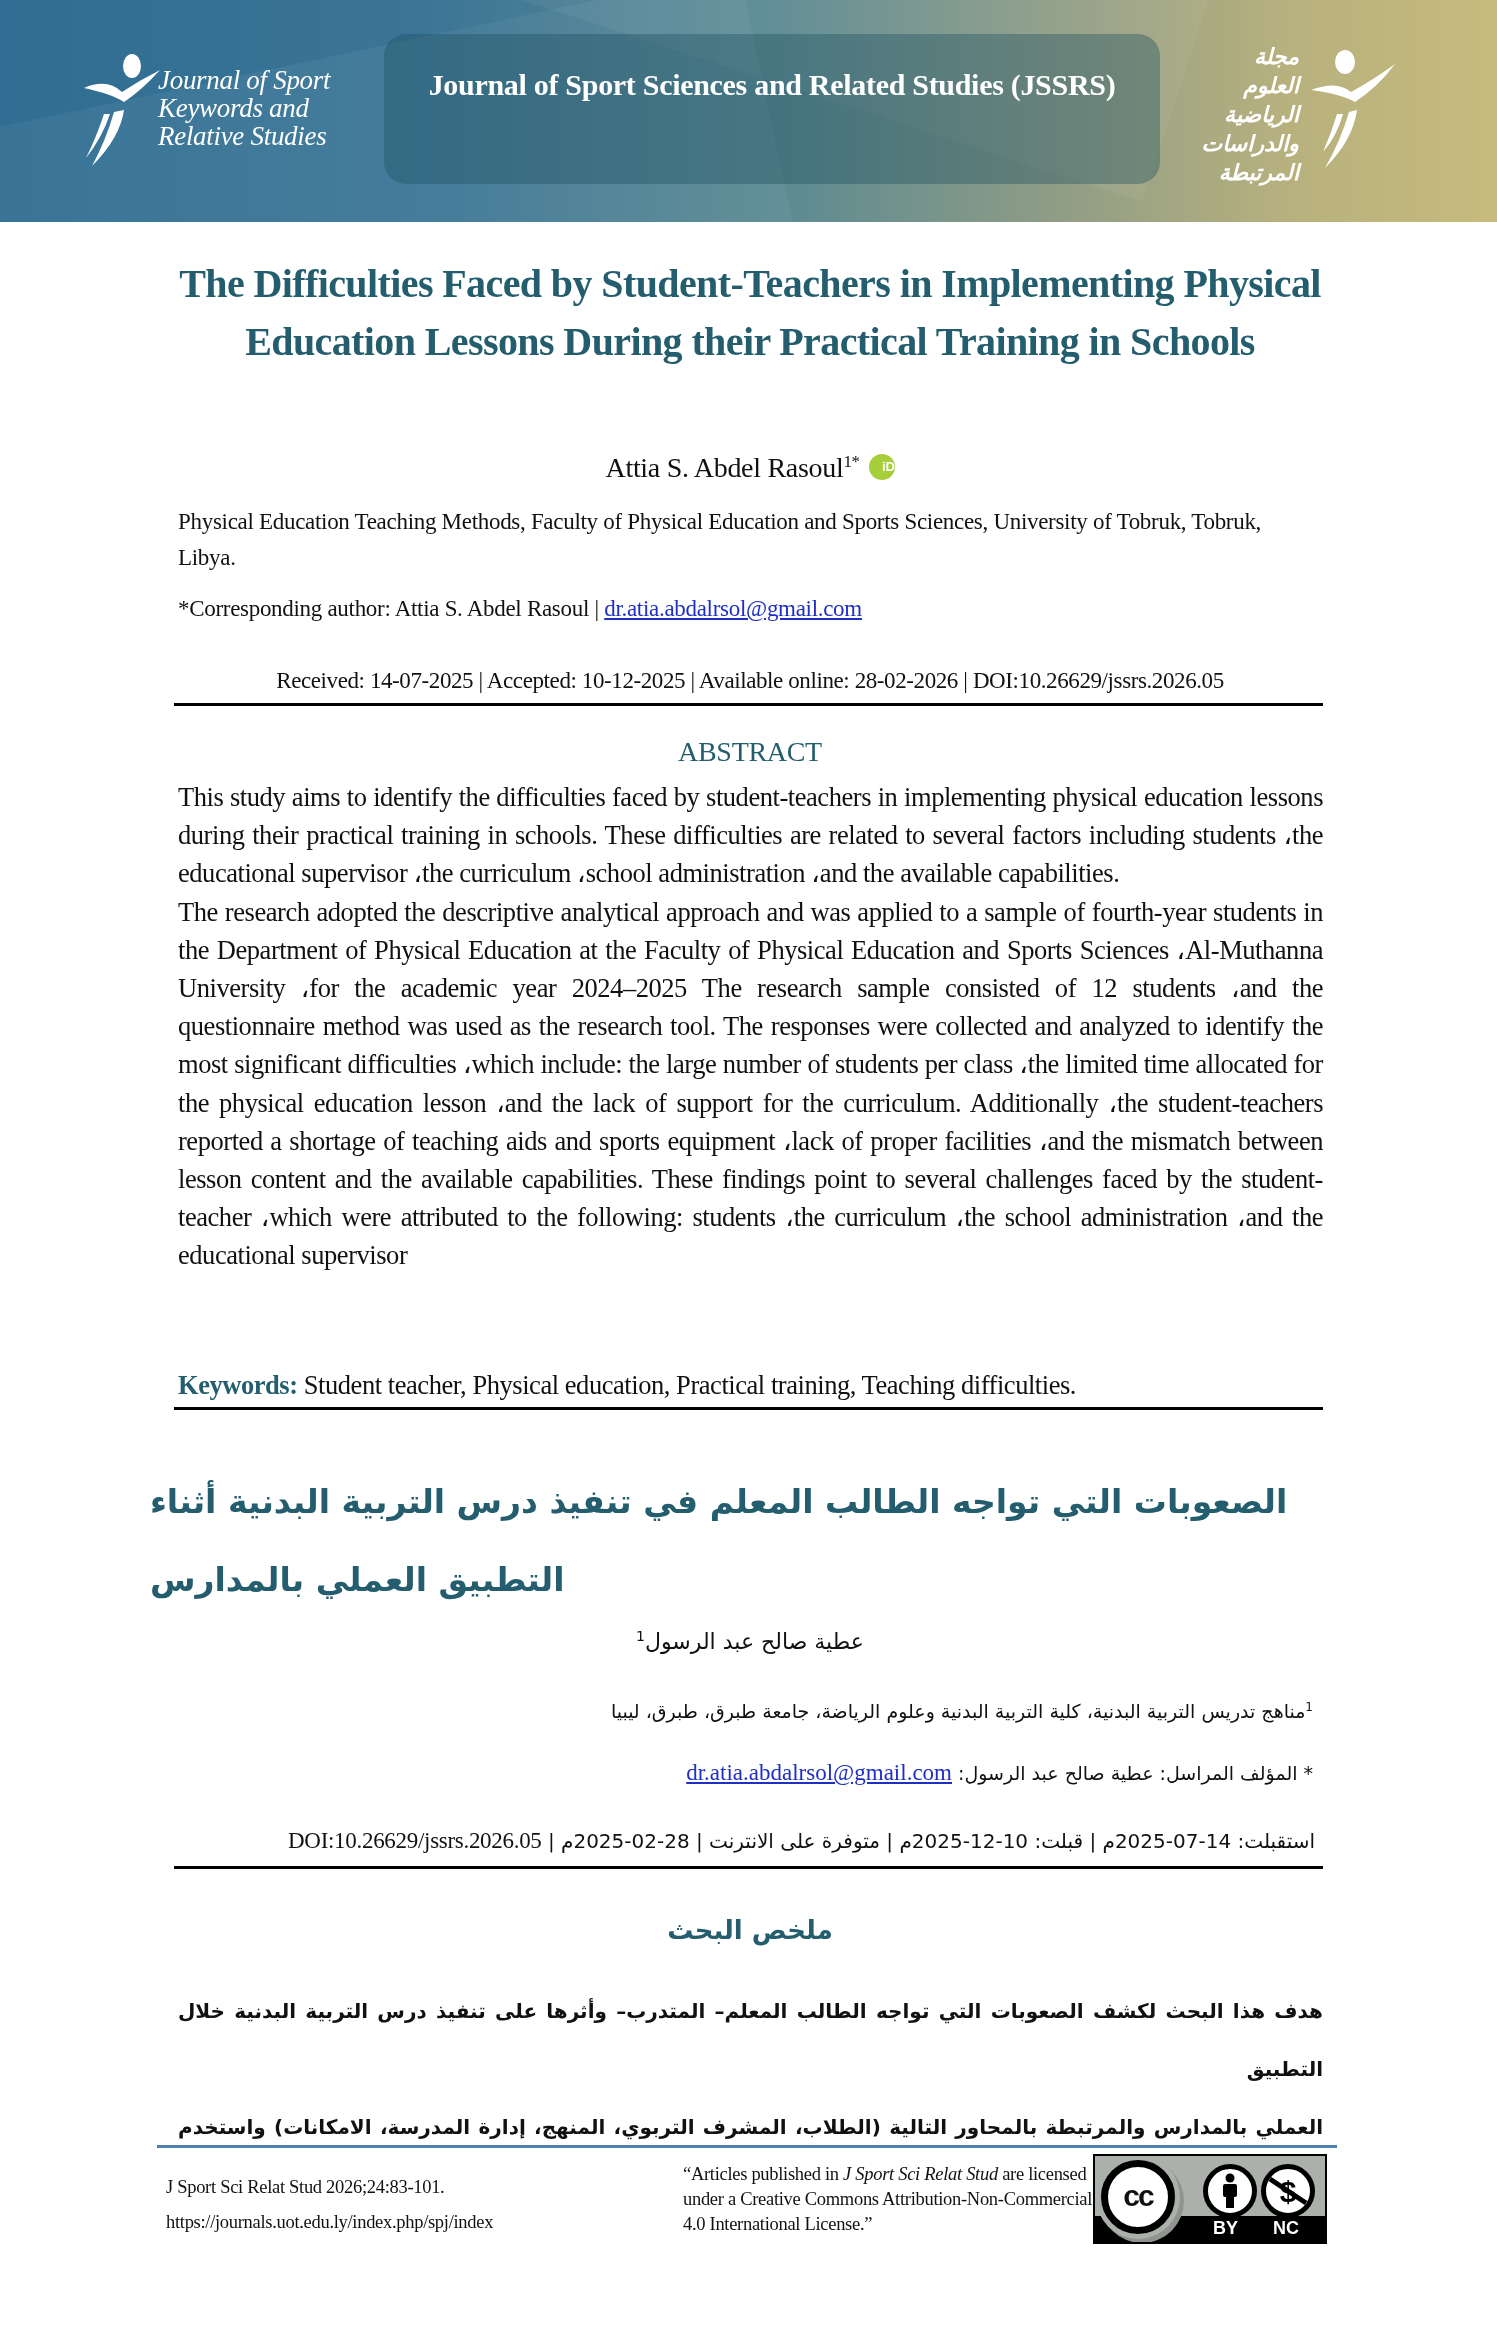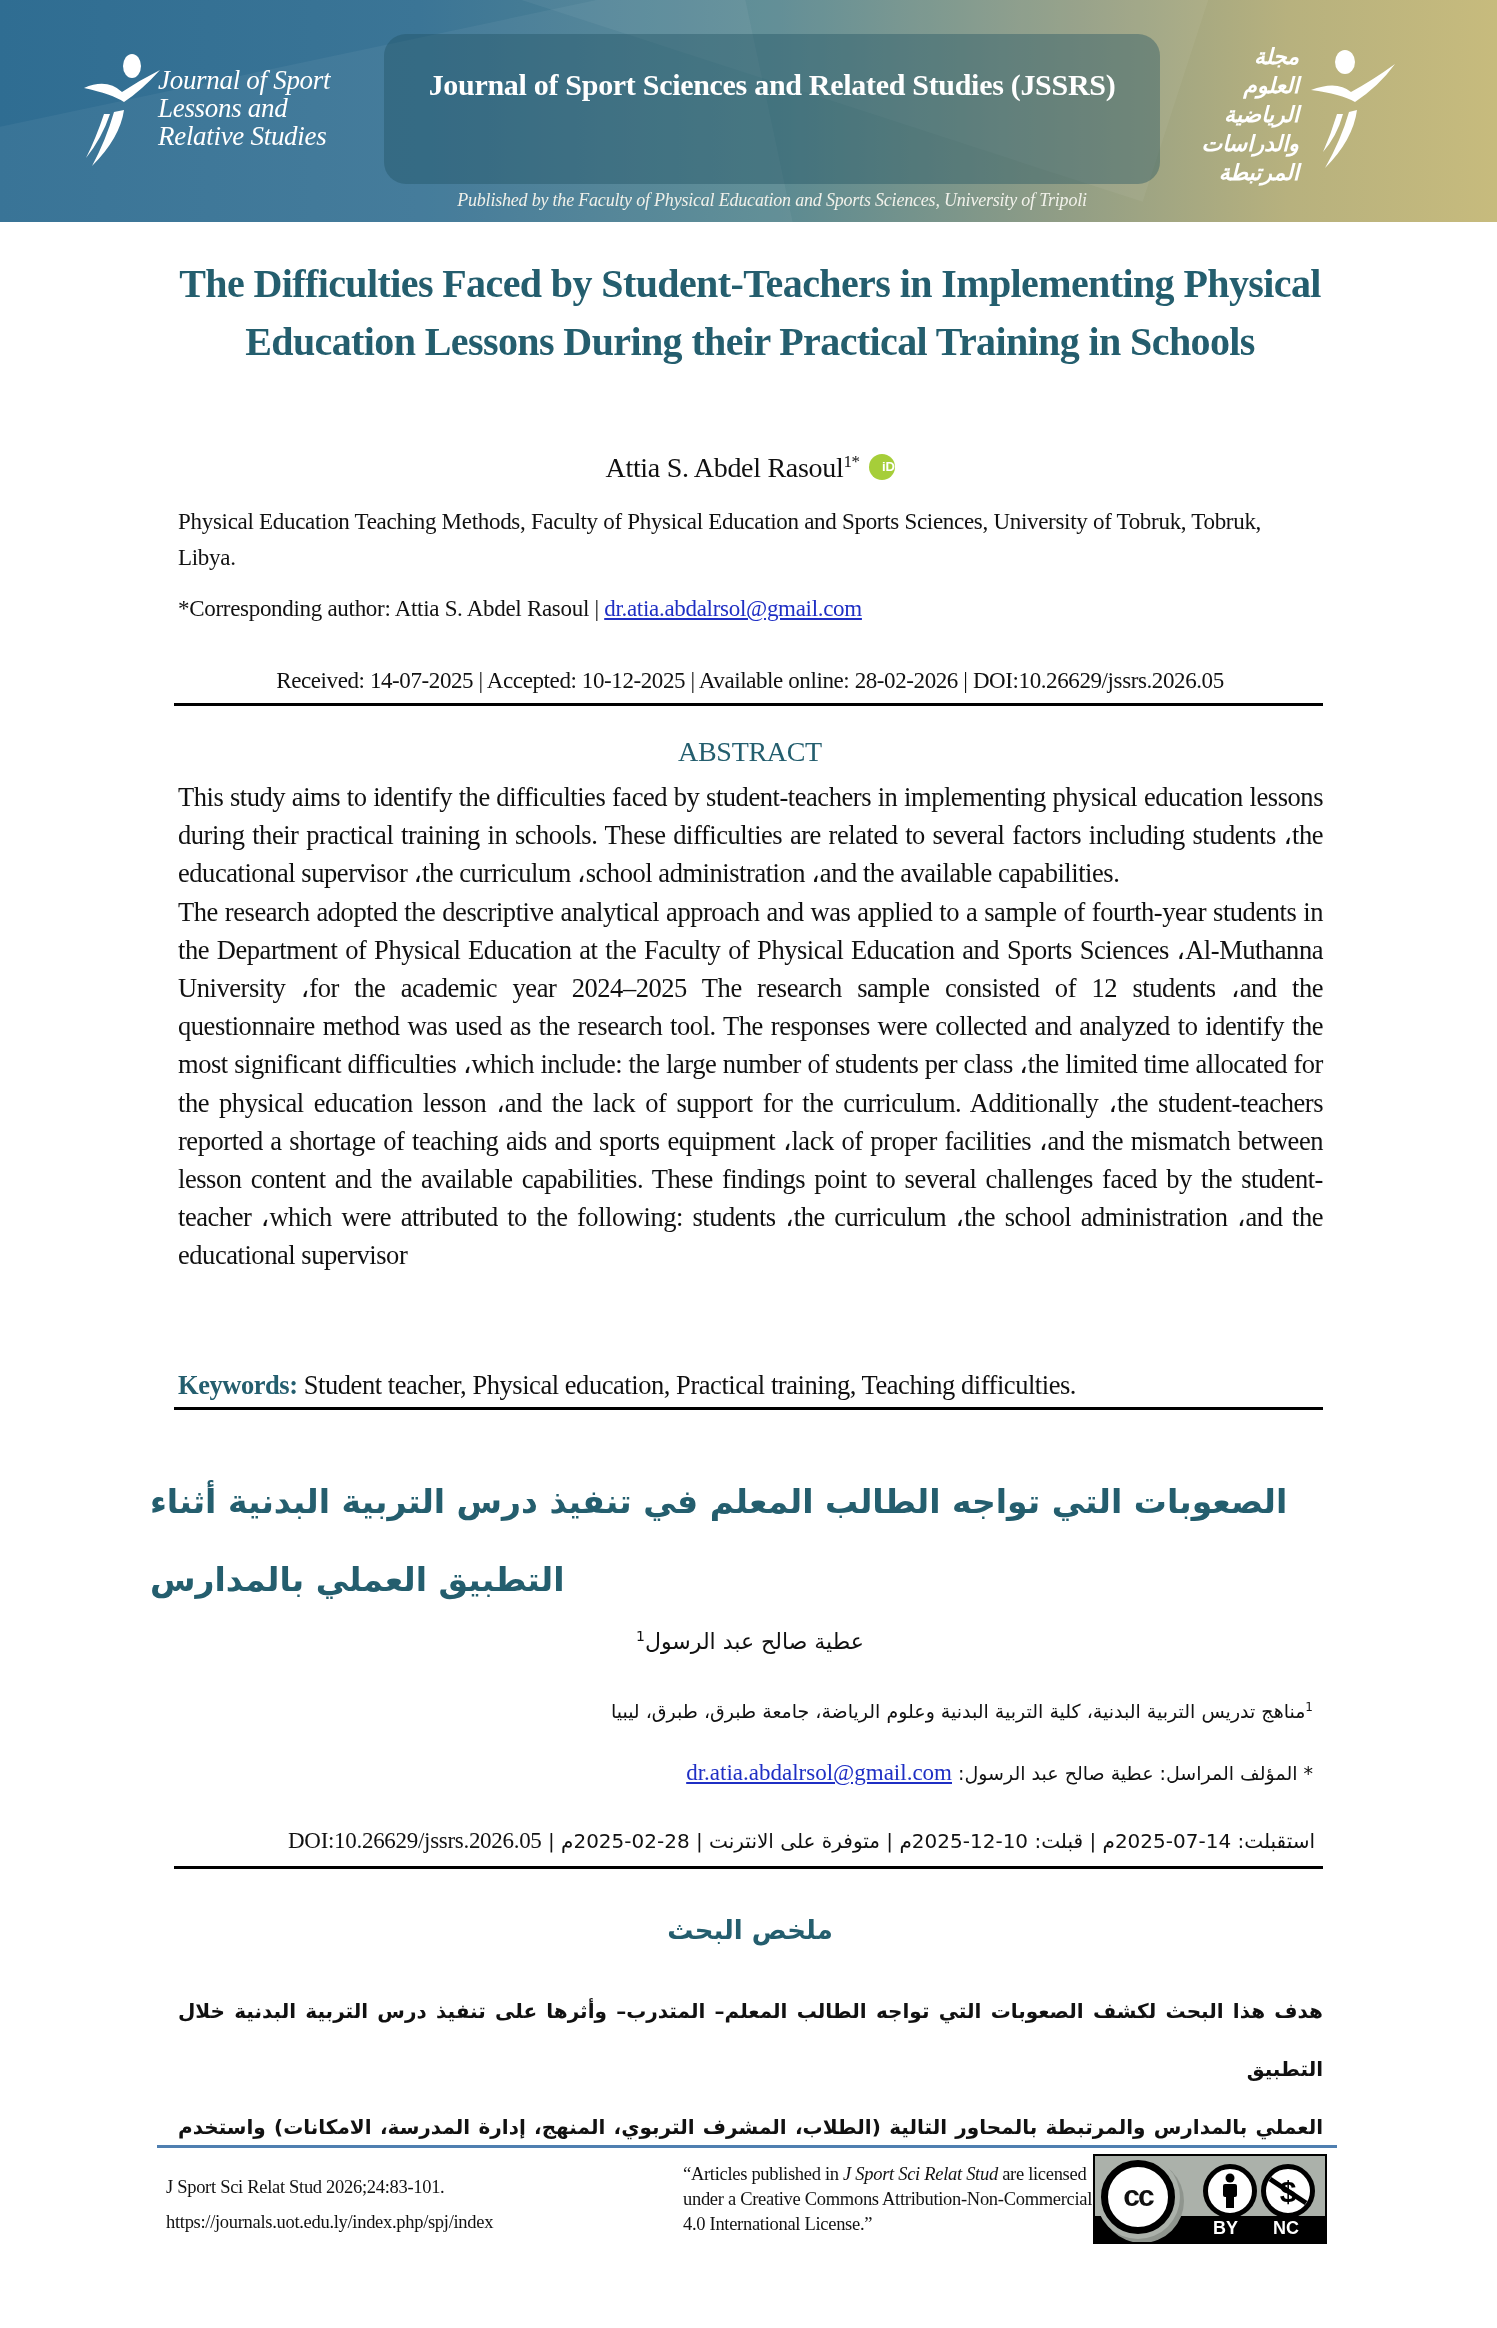"Lessons and" div { text: Lessons -> Keywords }
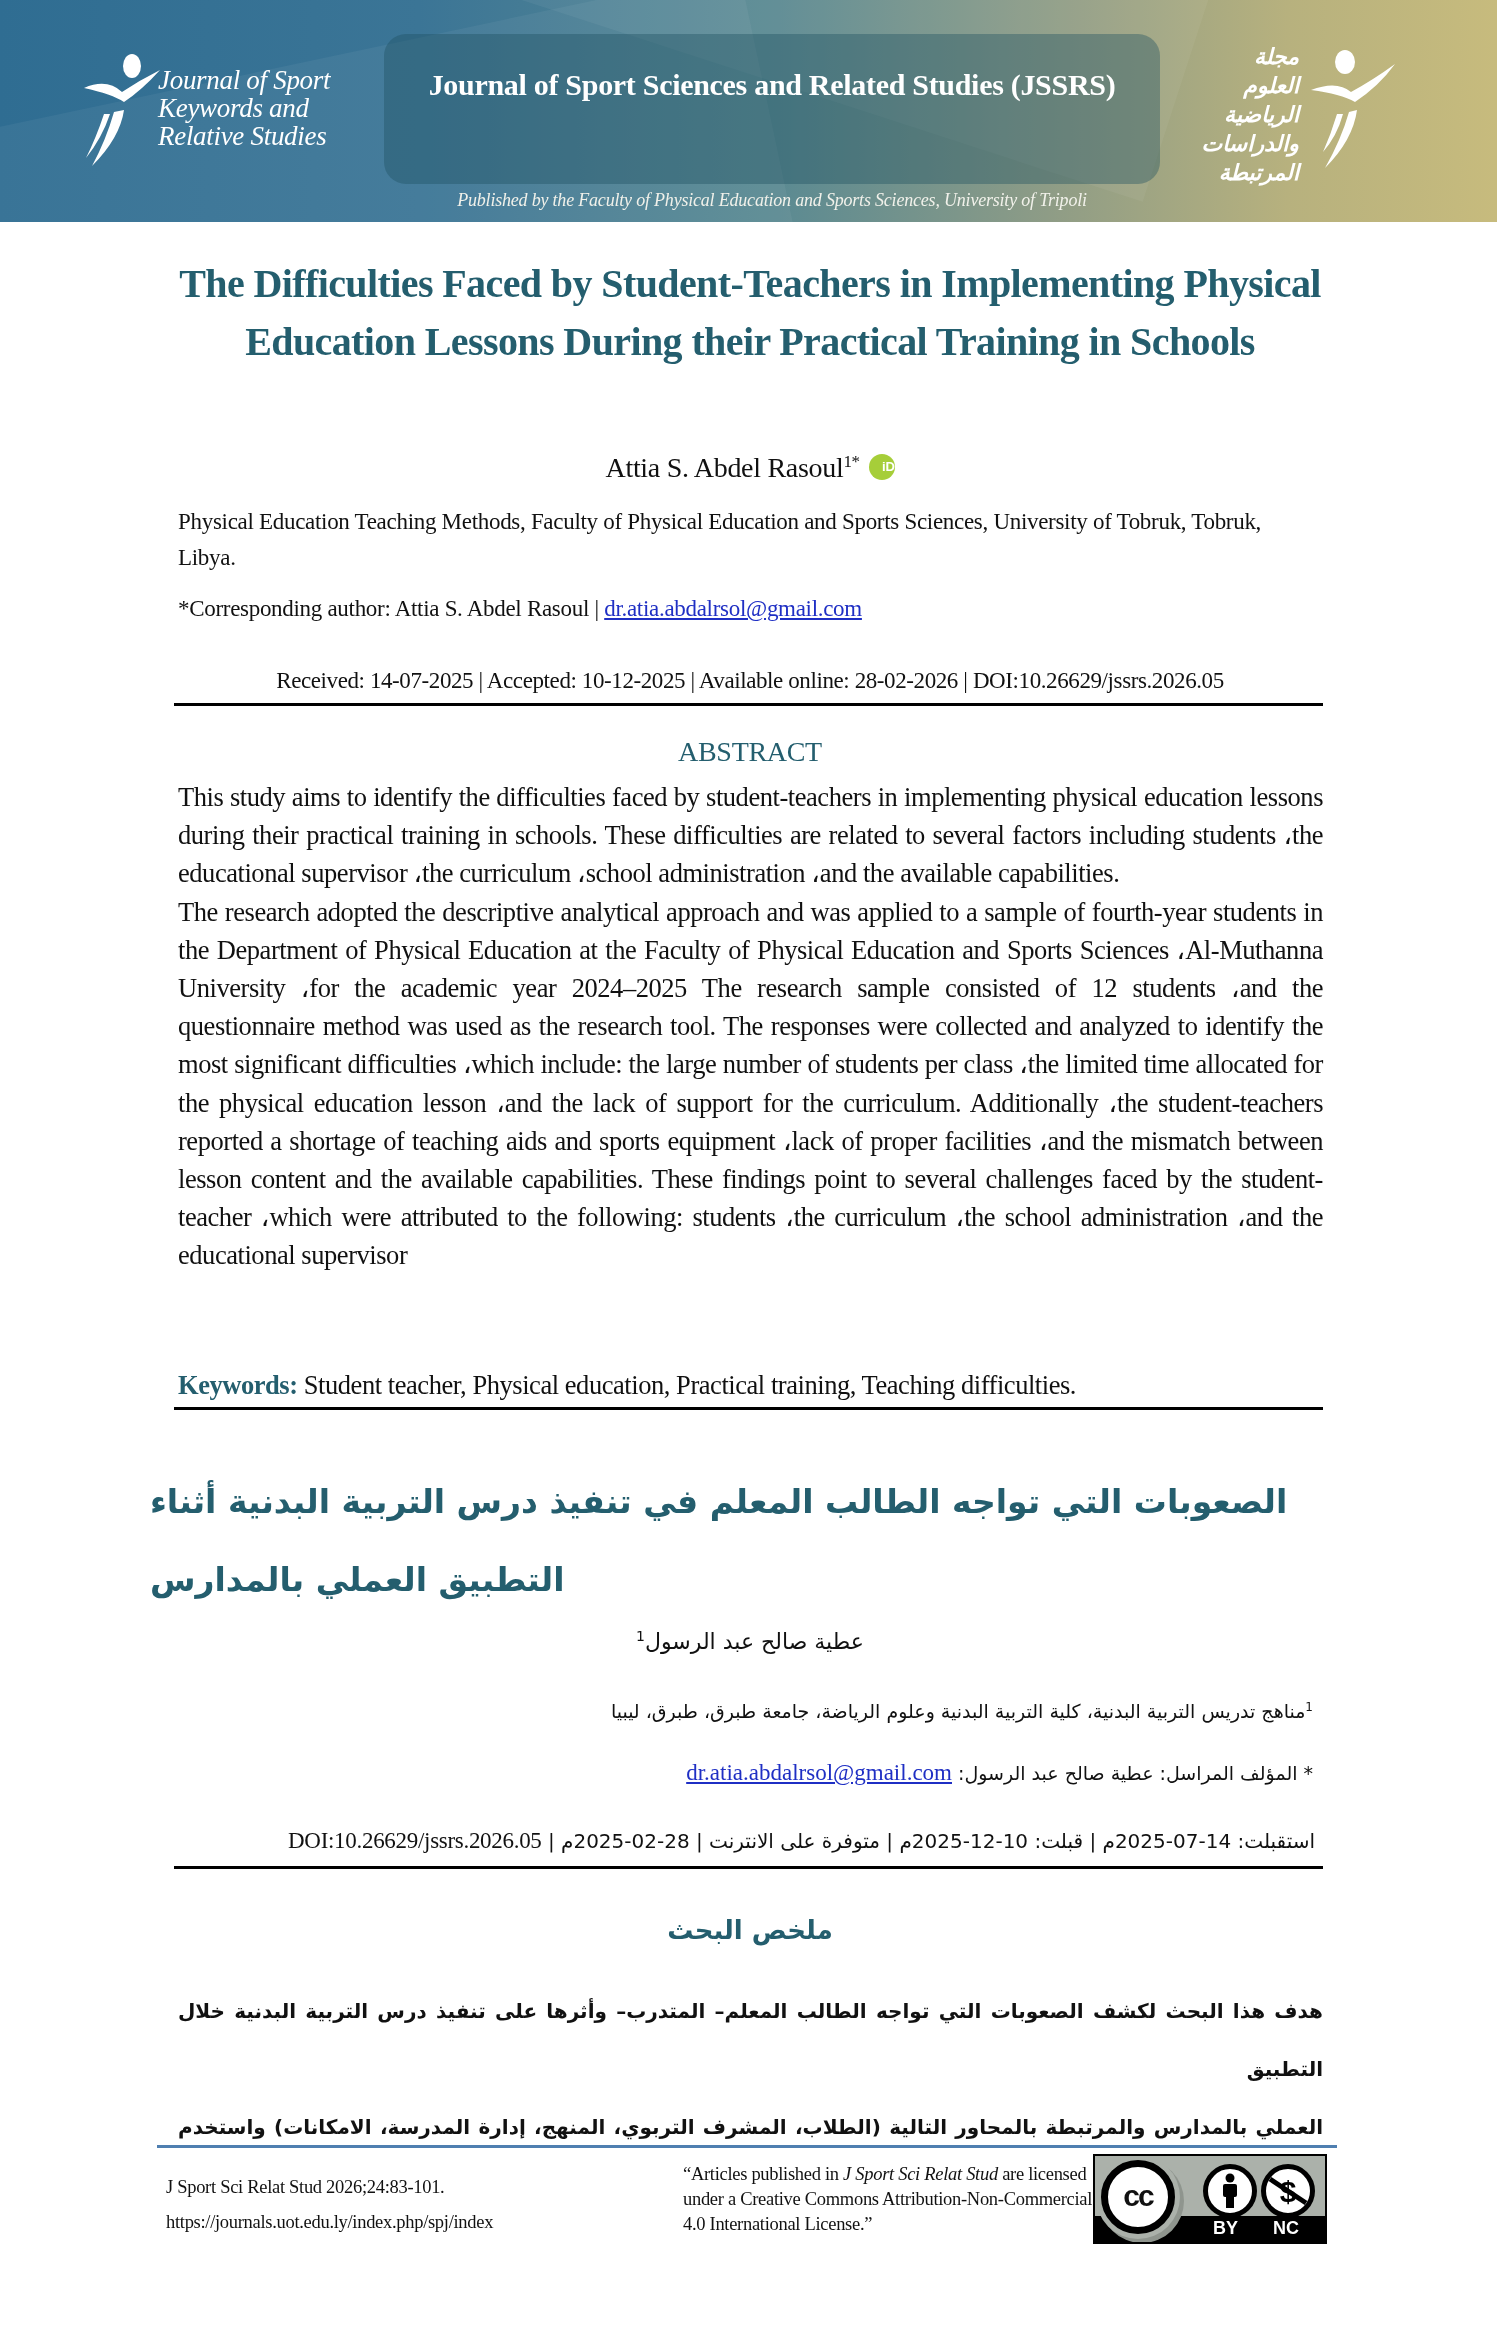"Published by the Faculty of" div.banner-published { html: <div>Published by the Faculty of Physical Education and Sports Sciences, University of Tripoli</div> -> none }
